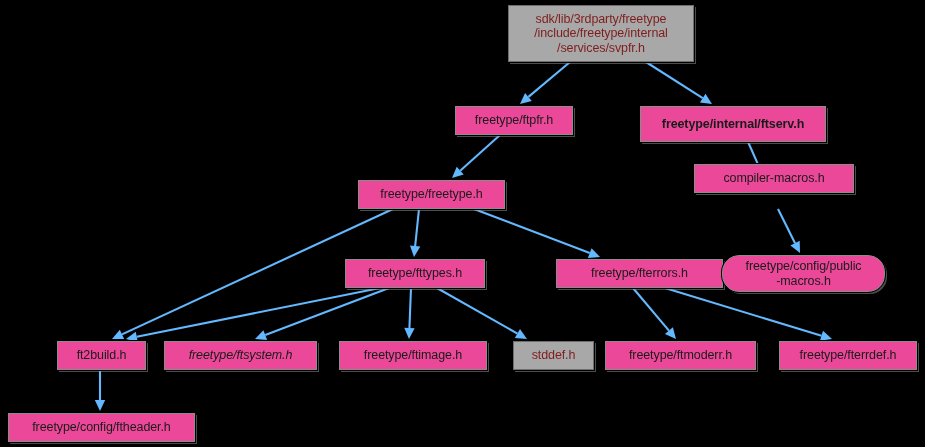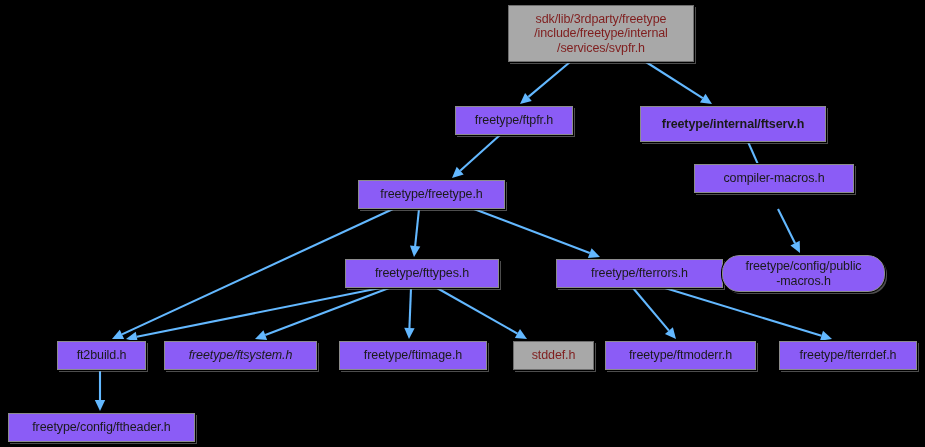"freetype/ftpfr.h" .node { background: #8b5cf6 -> #ec4899 }
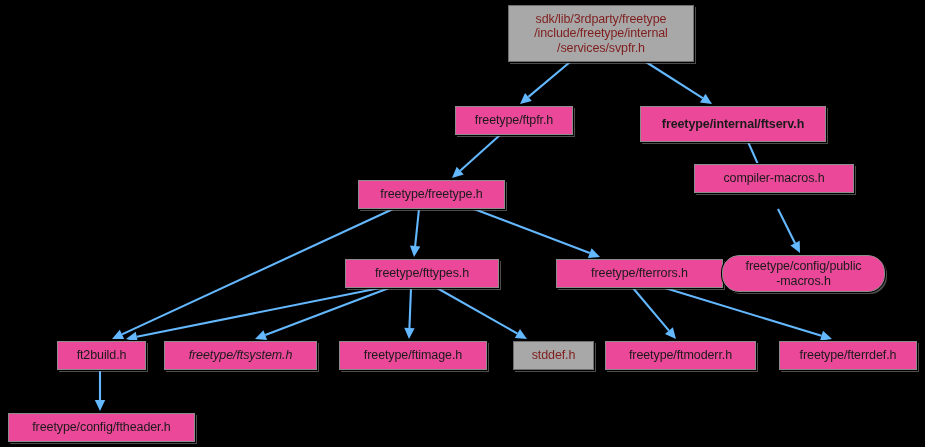"freetype/fttypes.h" div.node { width: 154px -> 140px }
